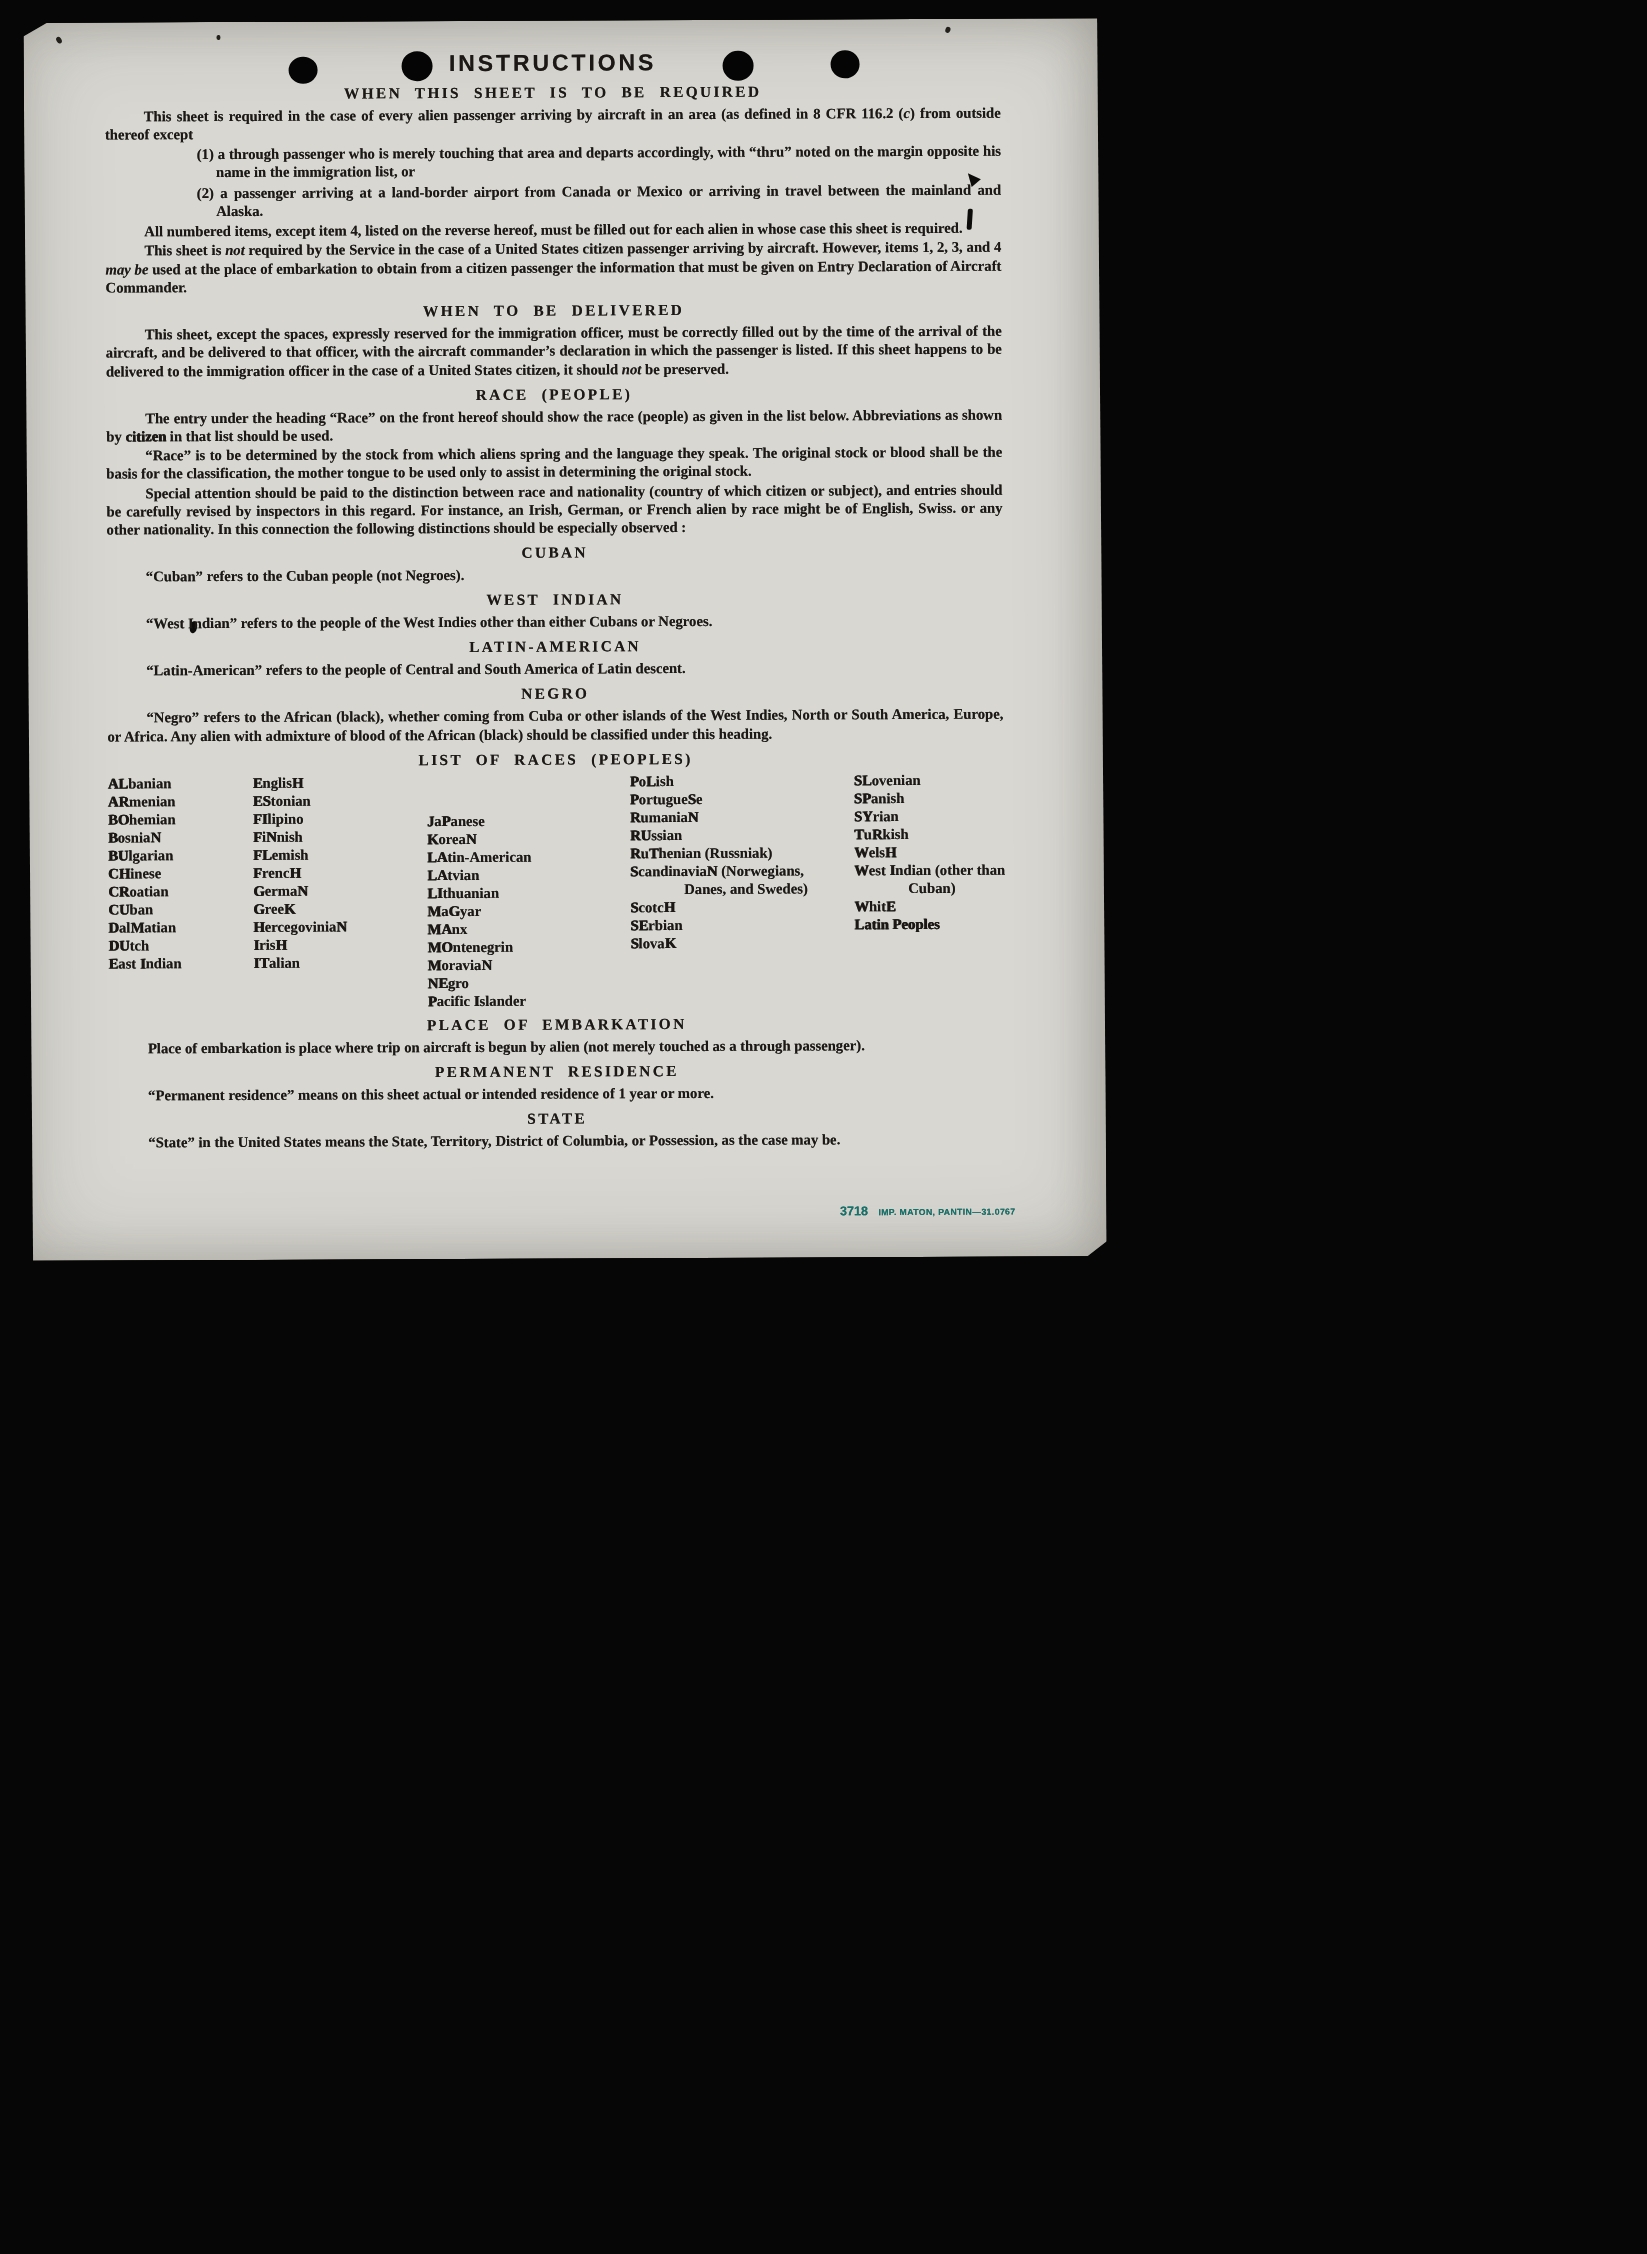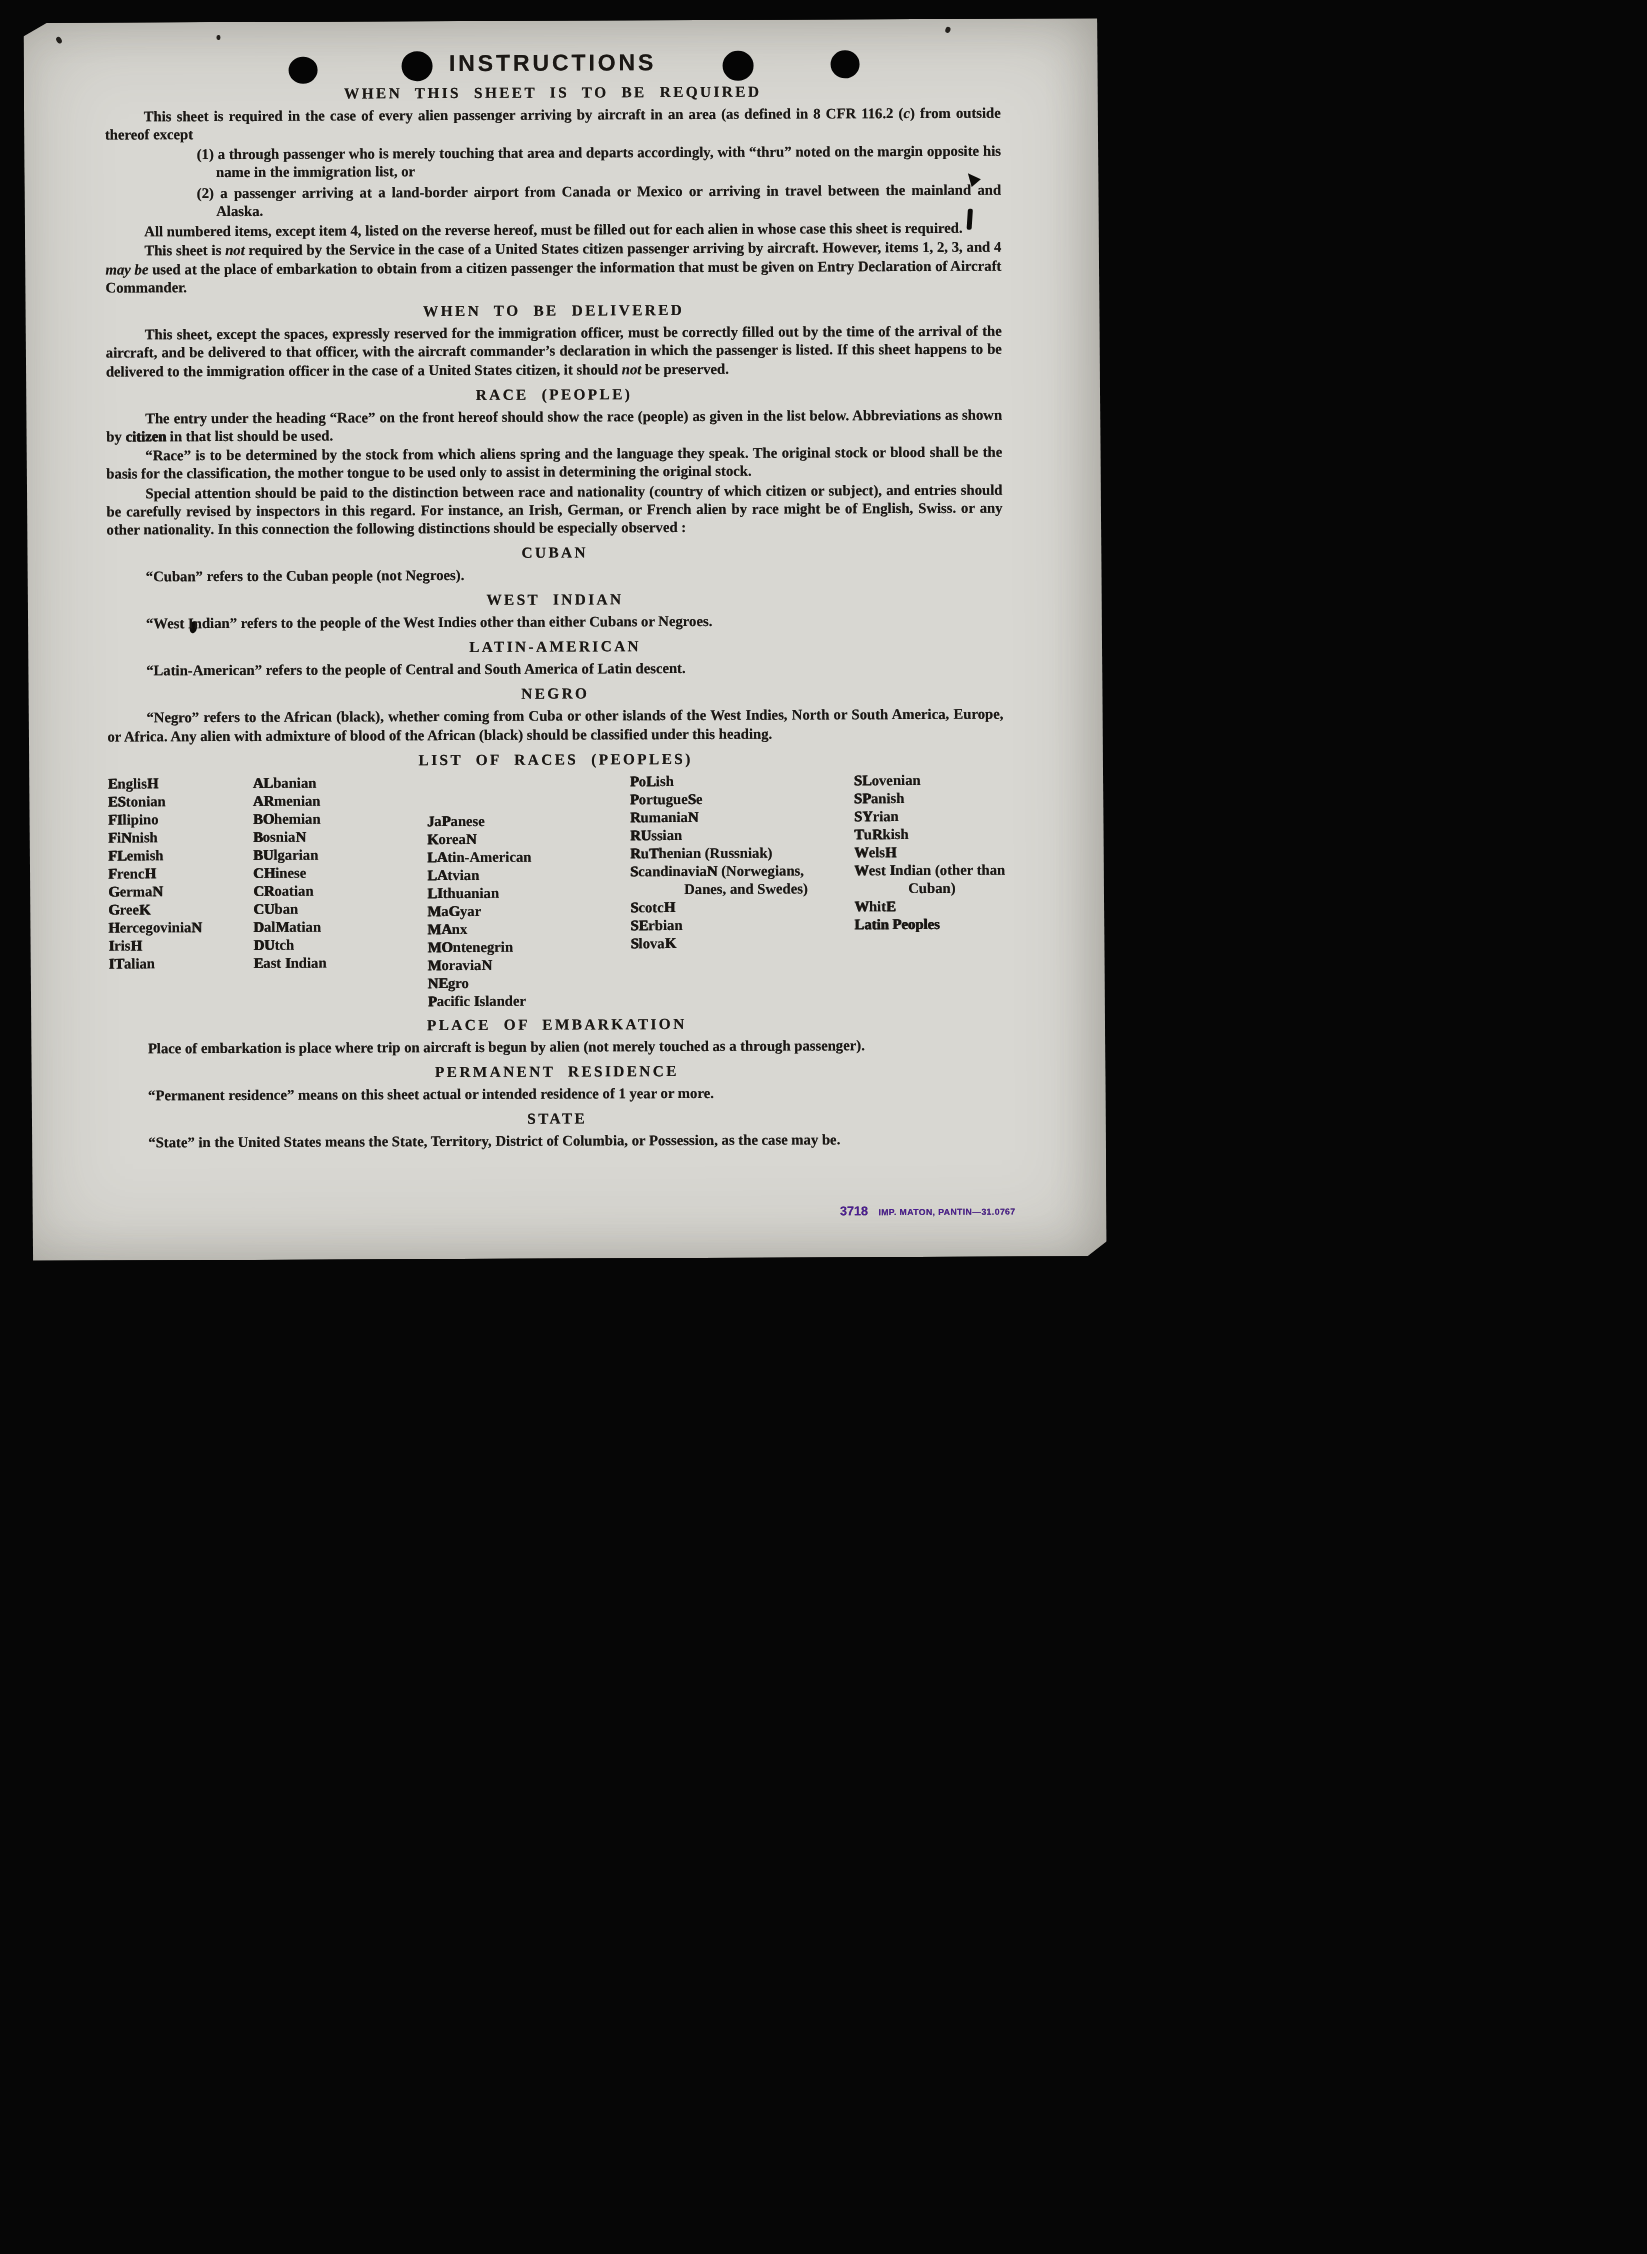"EnglisH" div.race-col { order: before "ALbanian" -> after "ALbanian" }
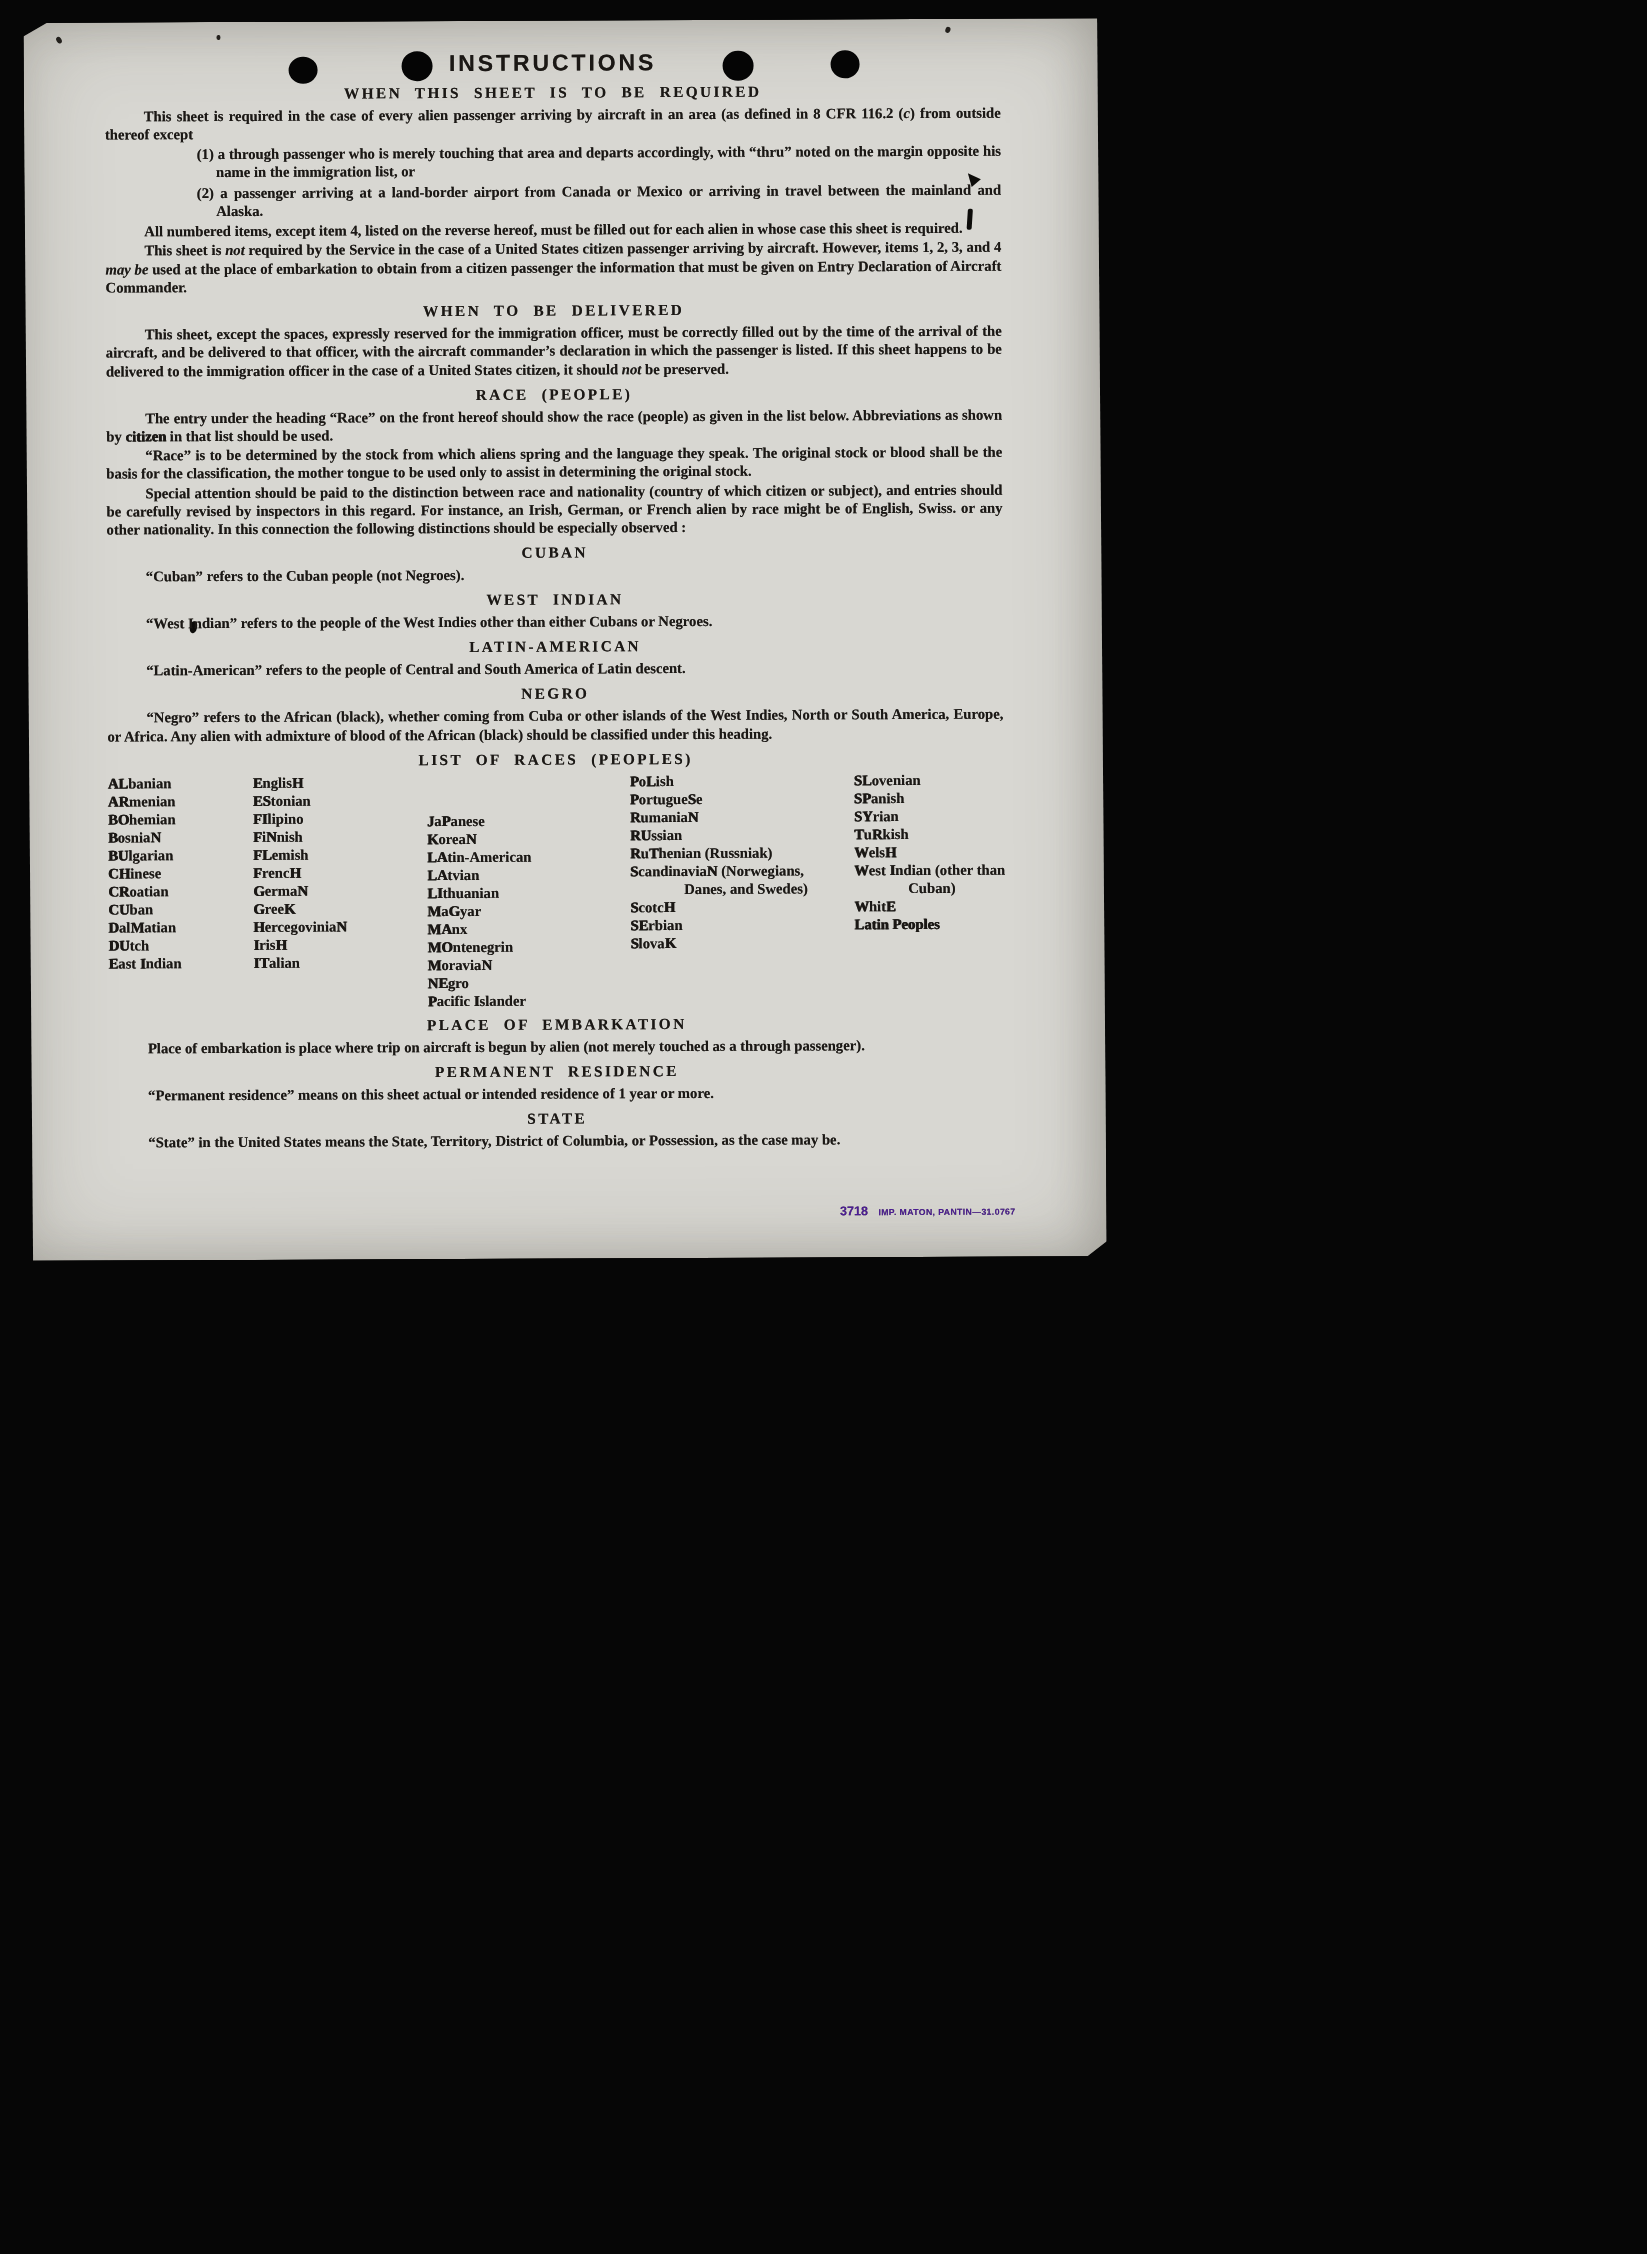"3718 IMP. MATON, PANTIN—31.0767" .footer { color: #4c1d95 -> #0f766e }
